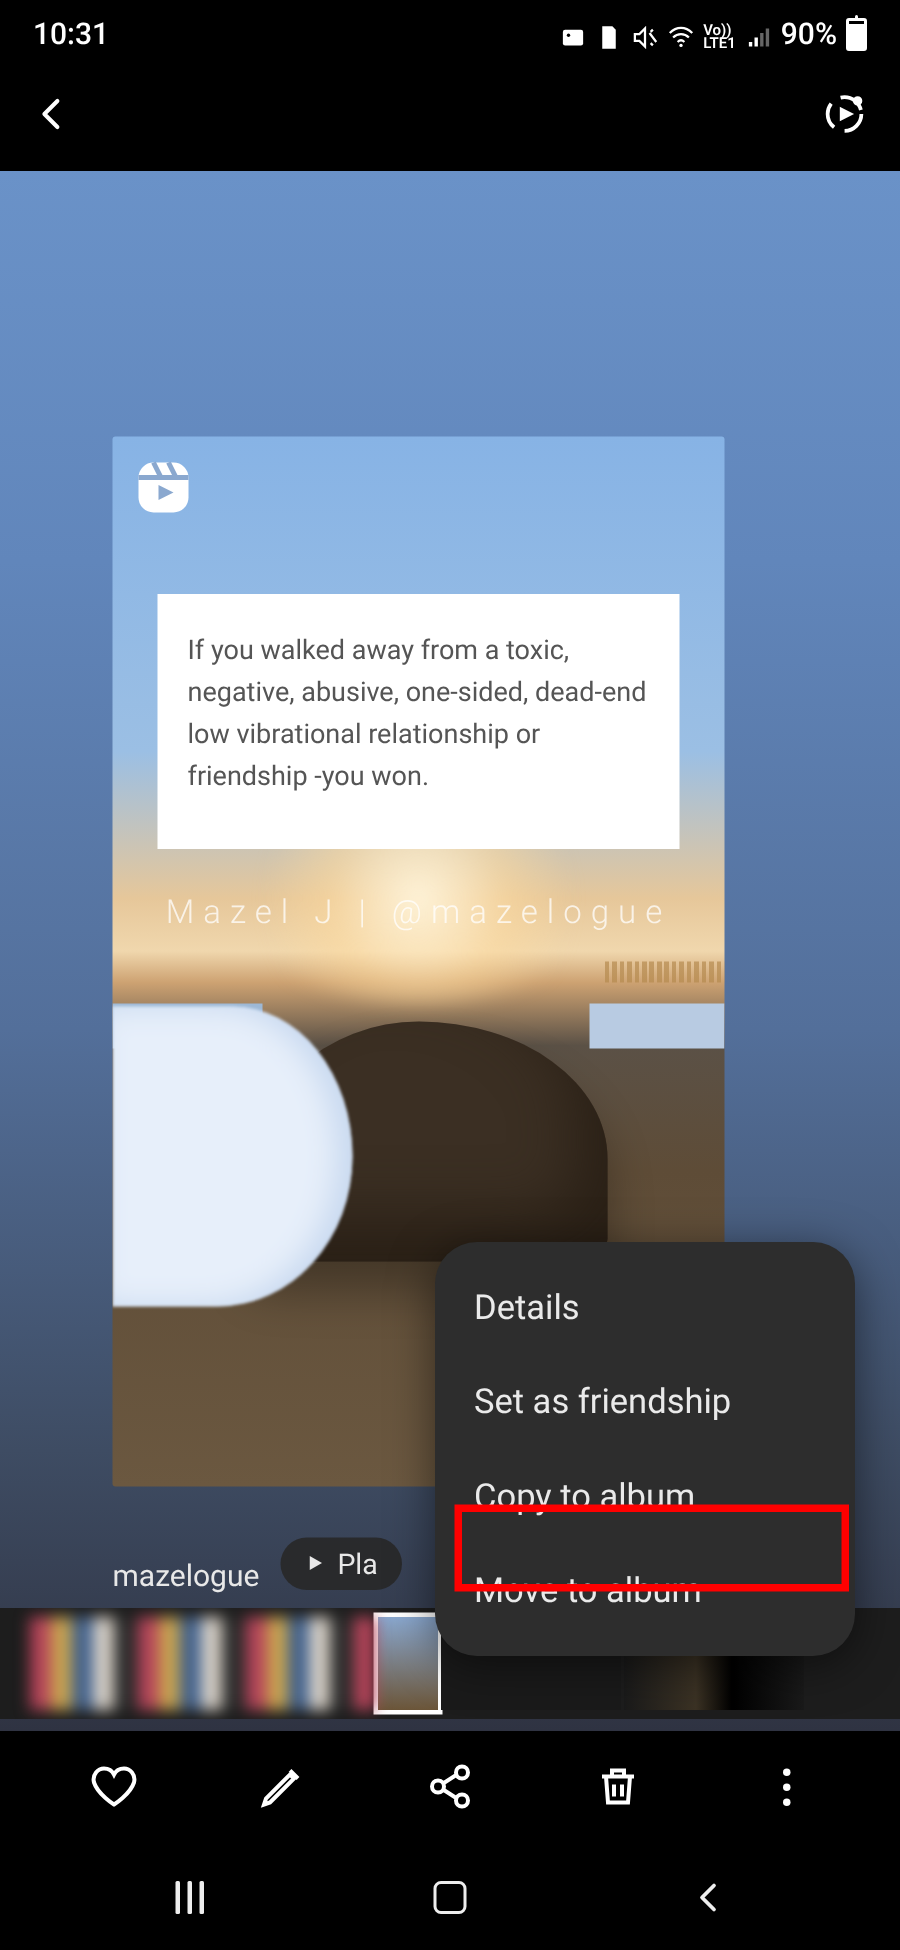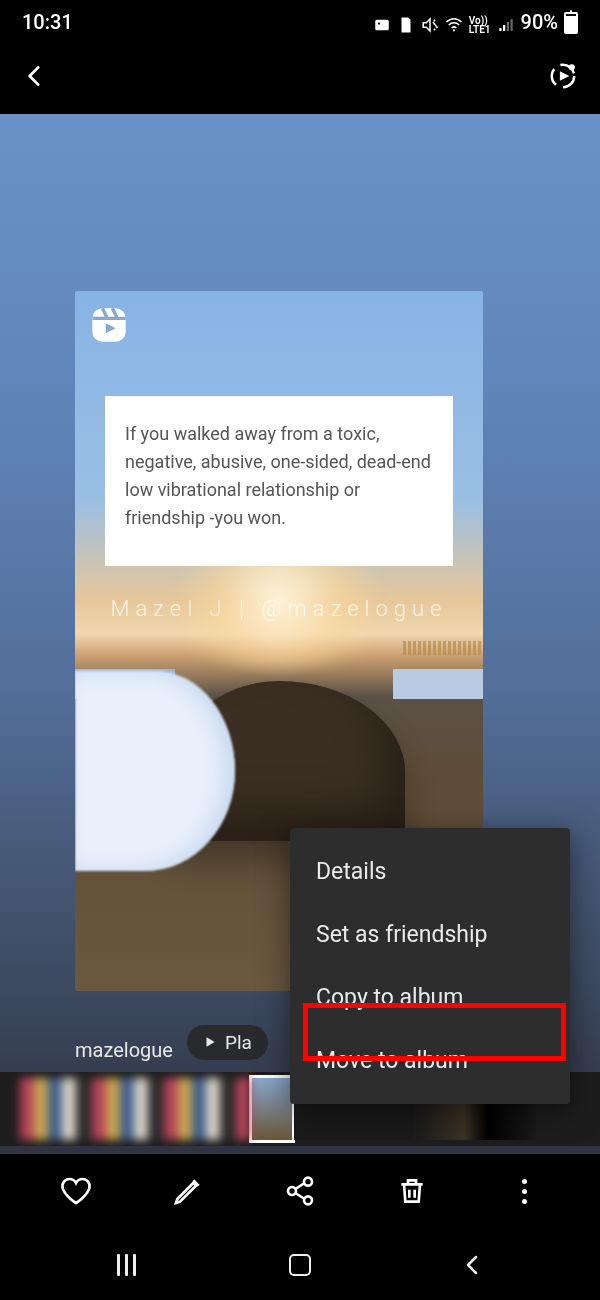"Details" .menu { border-radius: 4px -> 28px }
